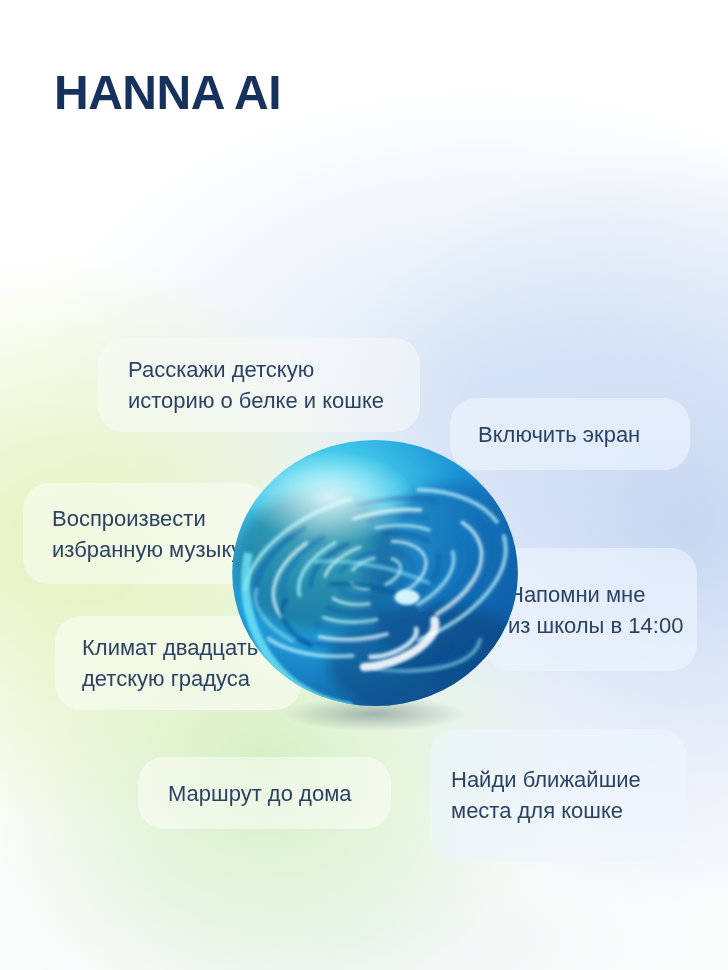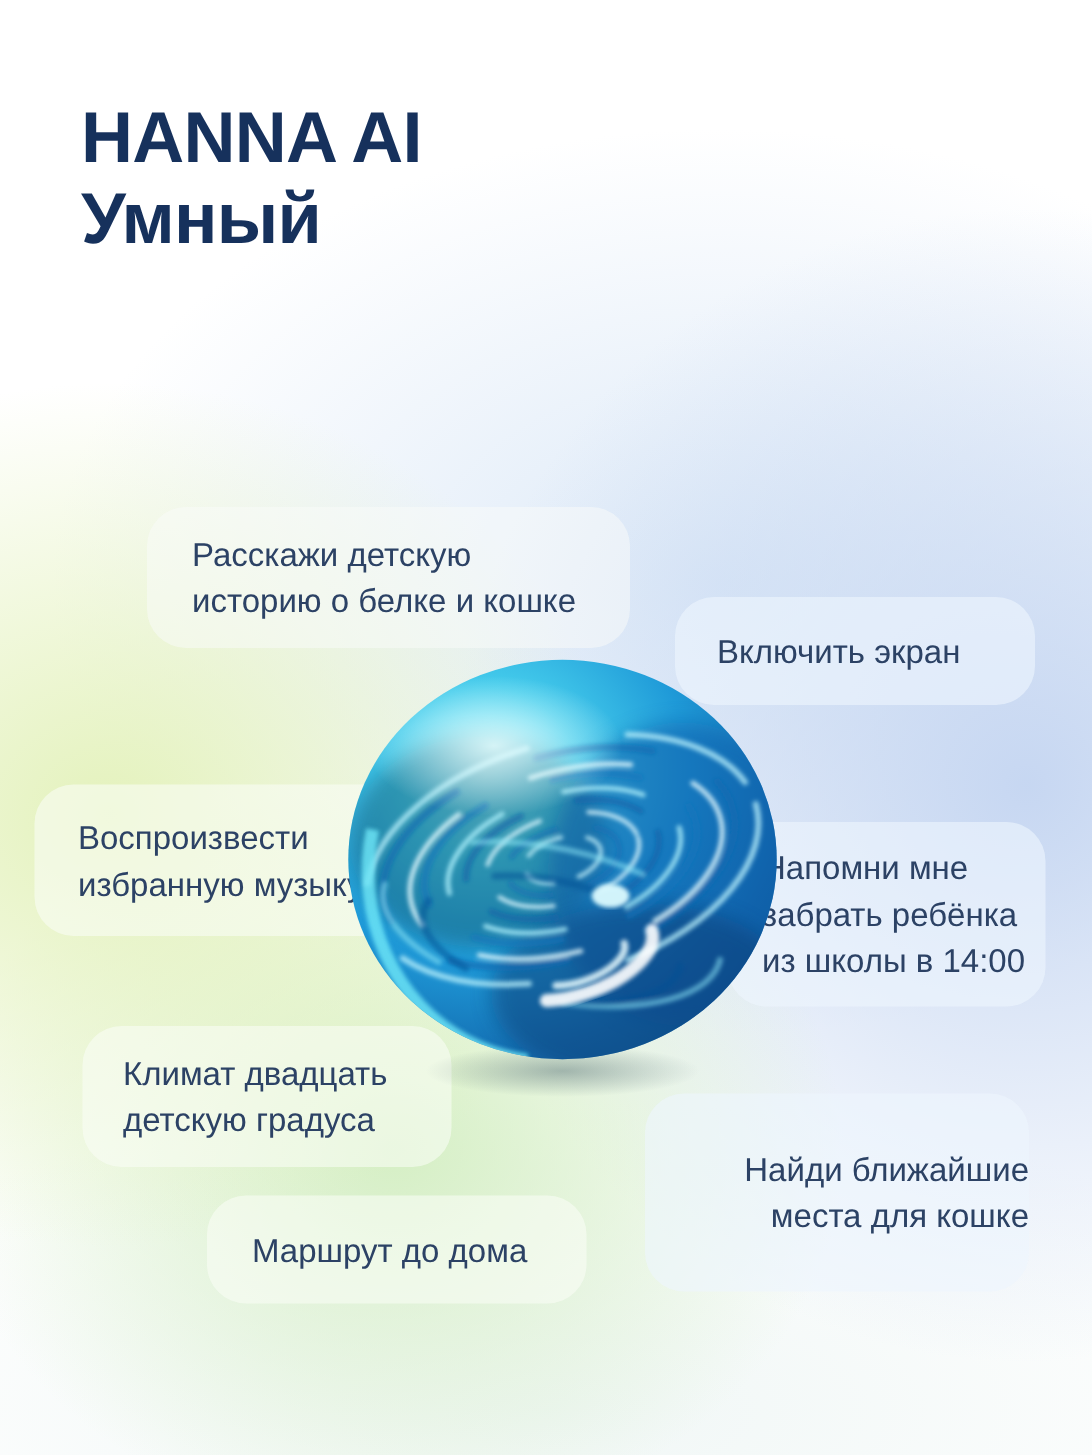"Умный" div { html: <div>Умный</div> -> none }
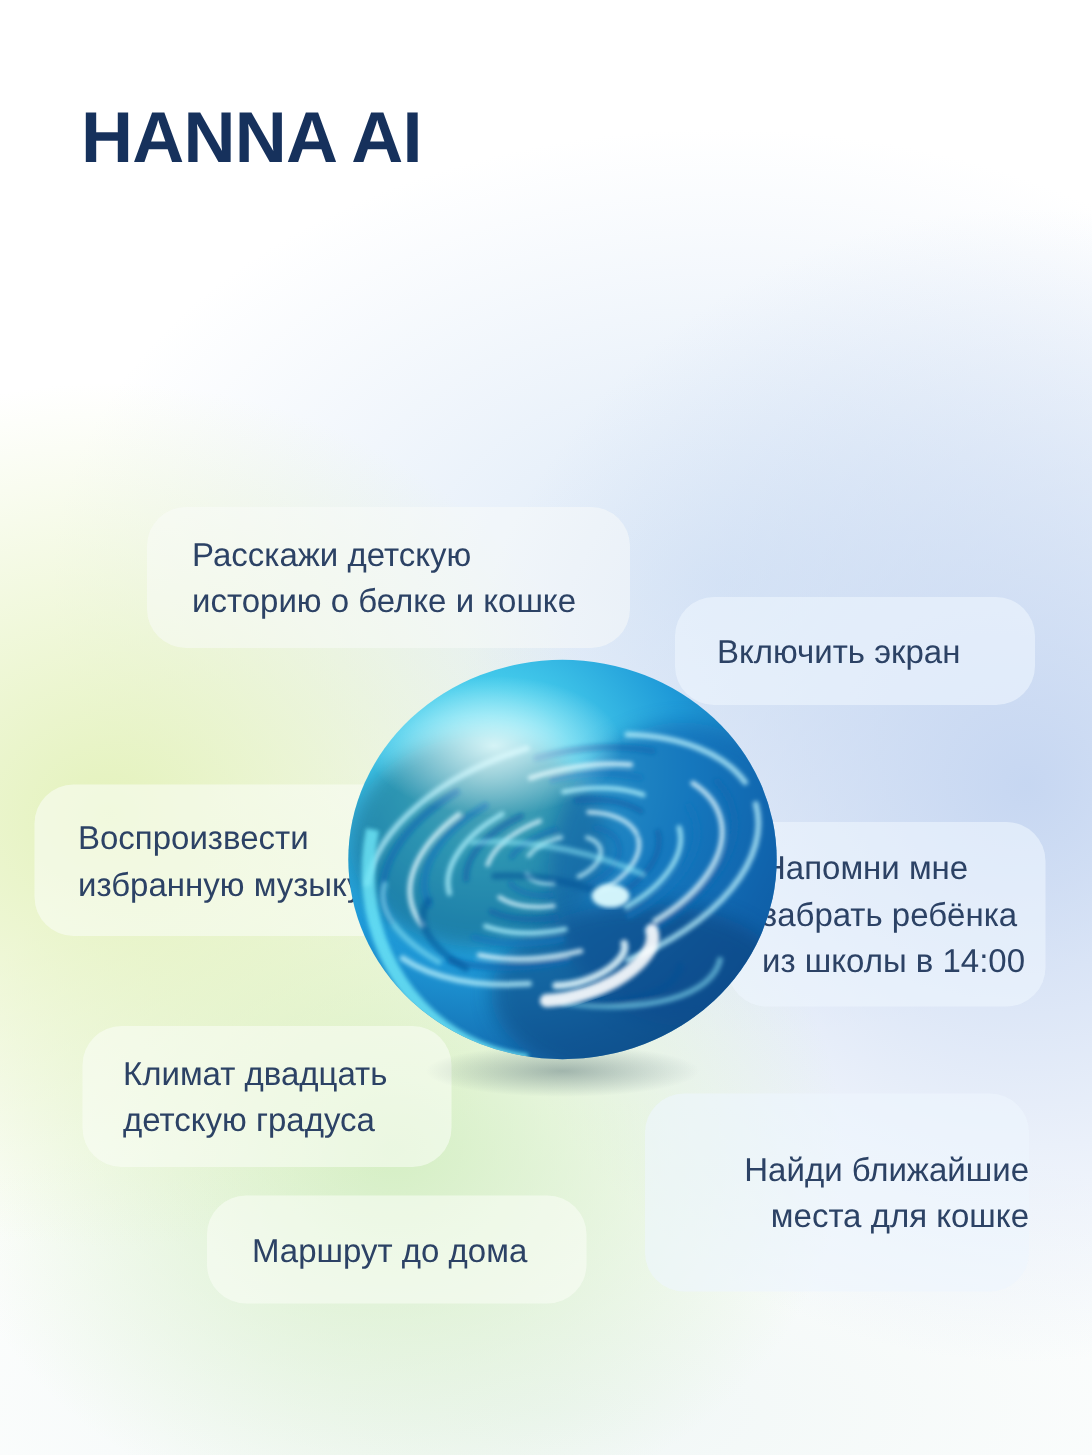"Воспроизвести" .tint-green { margin-top: 40px -> none }
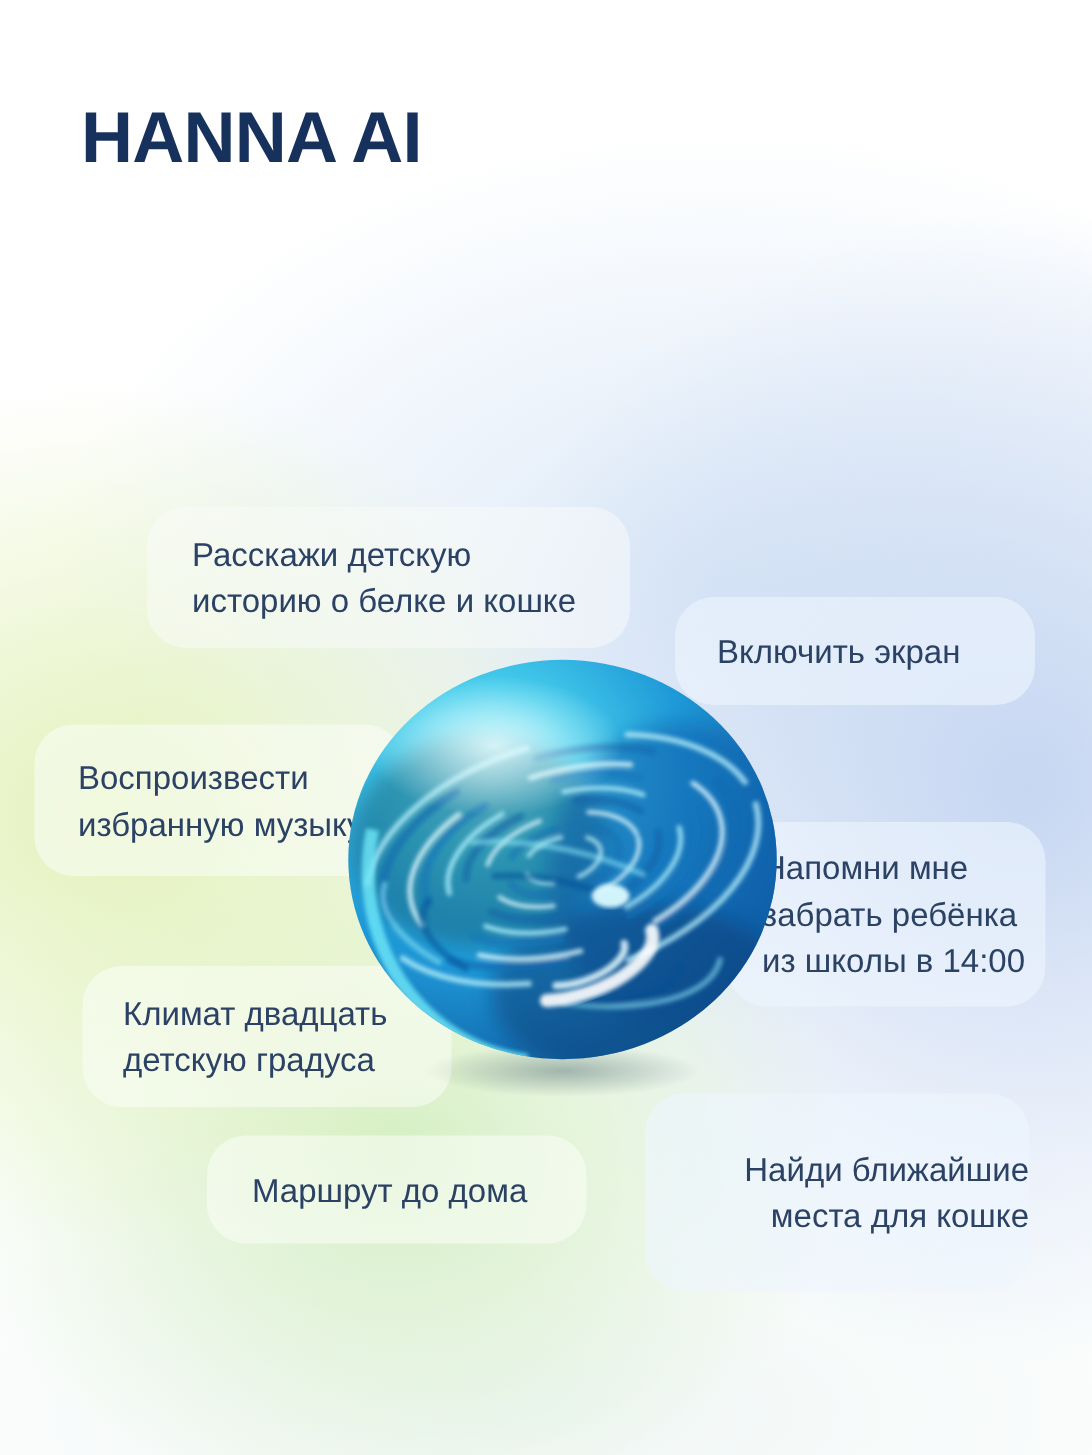"забрать ребёнка" span.ln { html: <span>забрать ребёнка</span> -> none }
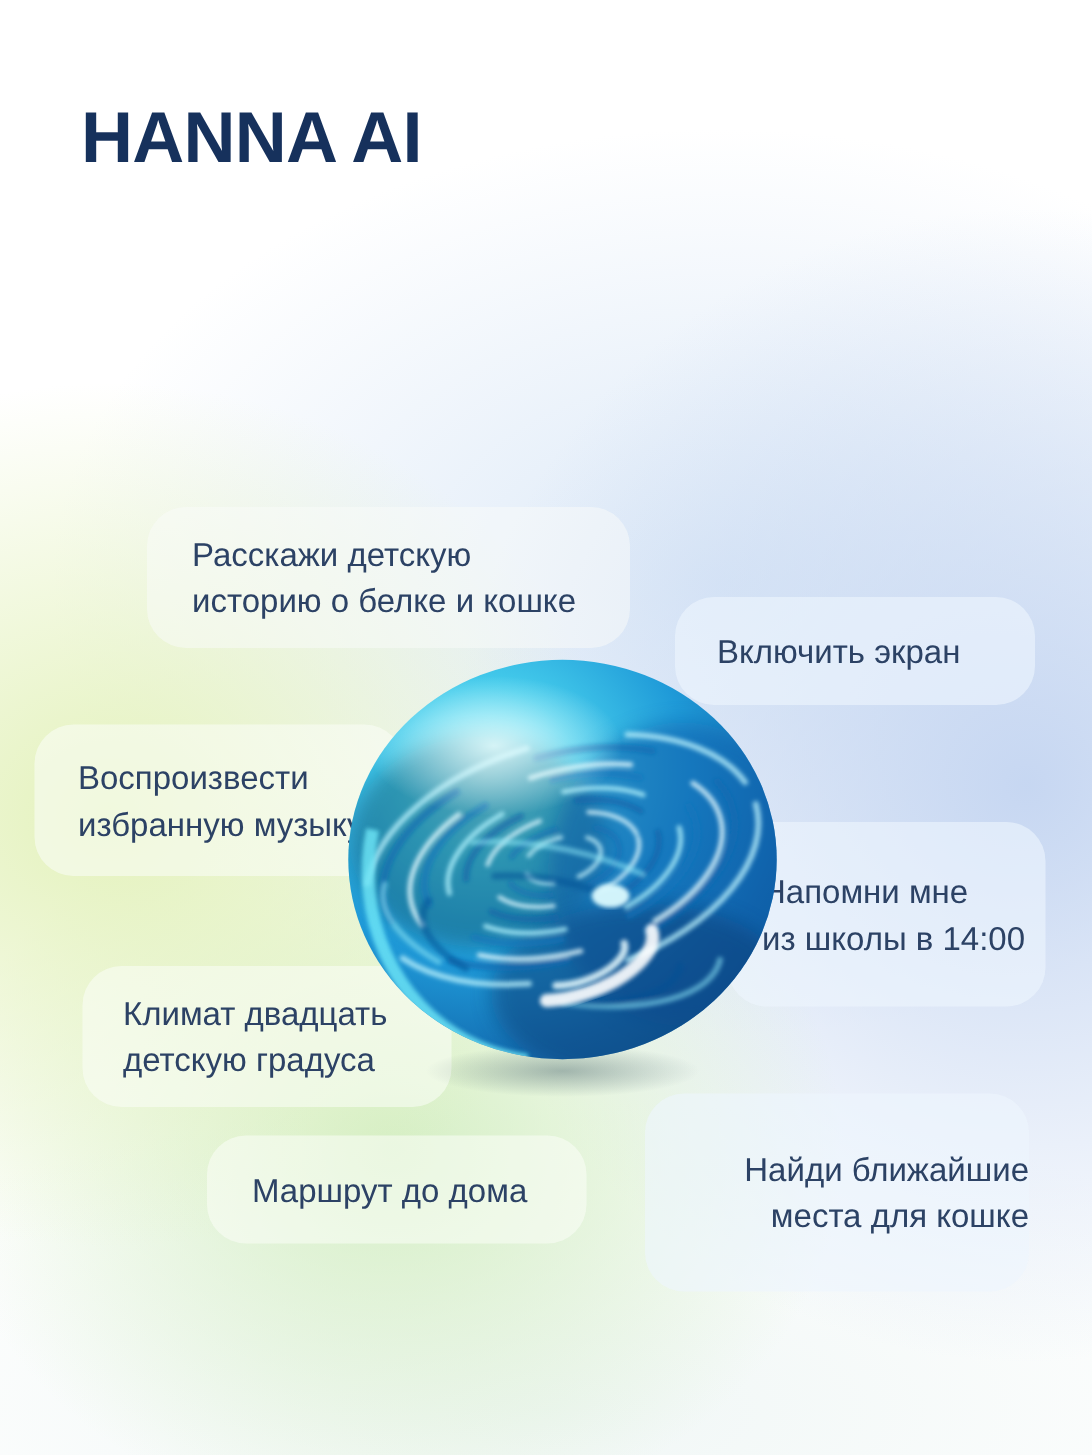"Климат двадцать" .b-climate { top: 644px -> 616px }
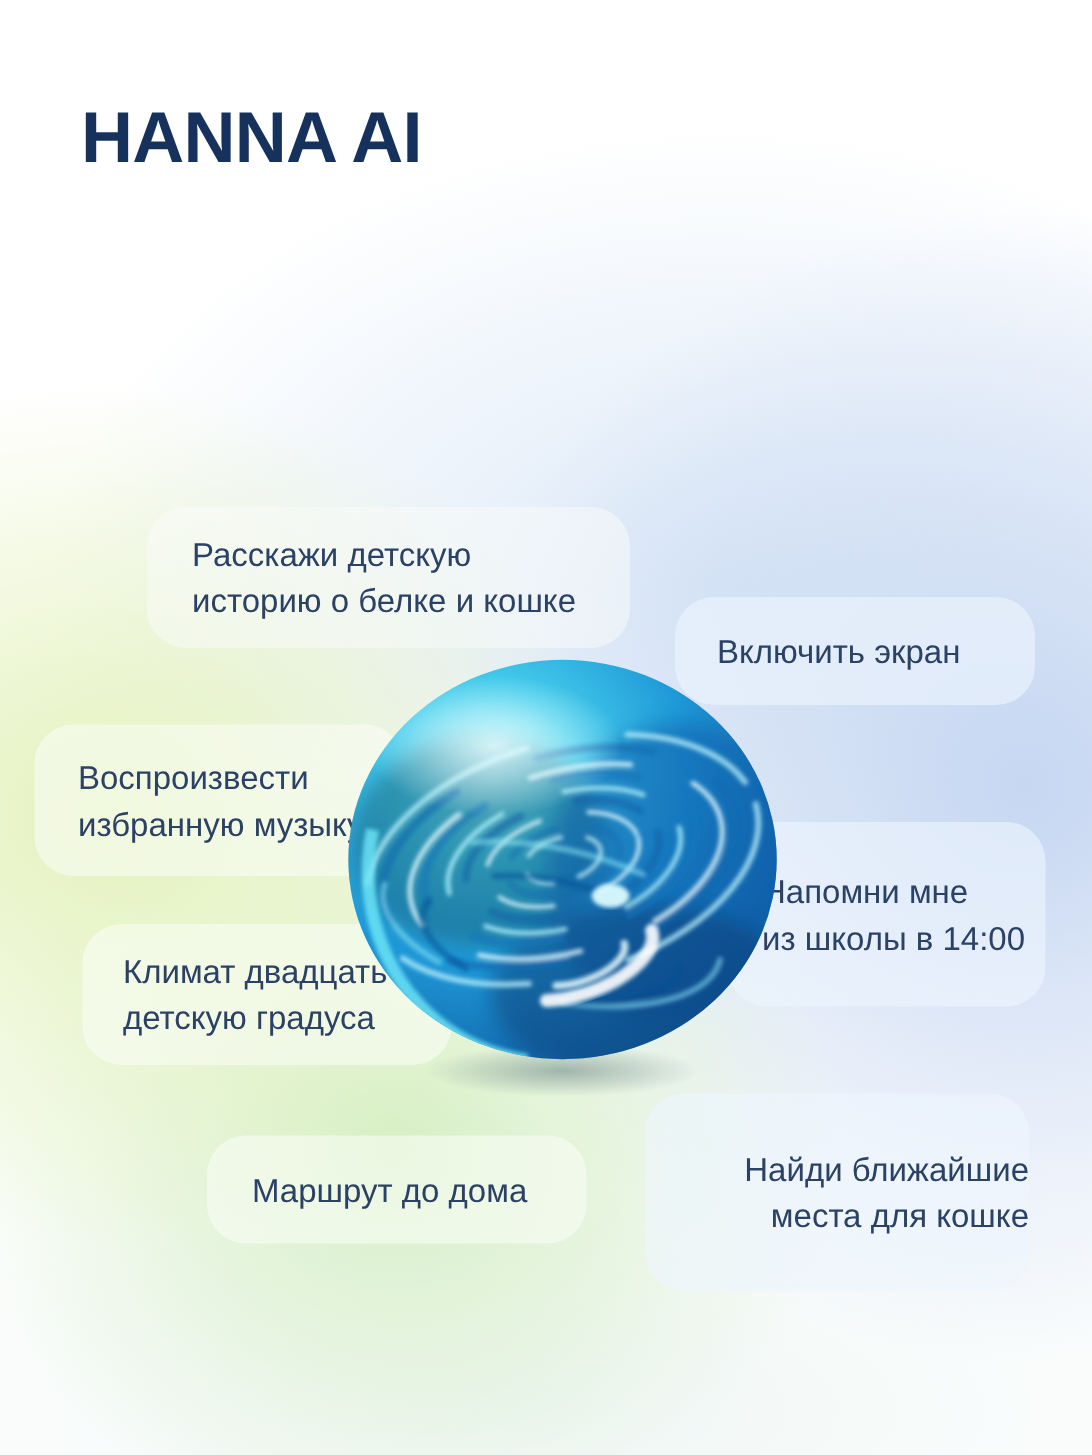"Найди ближайшие" .b-places { padding-left: 5px -> 21px; text-align: right -> none }
